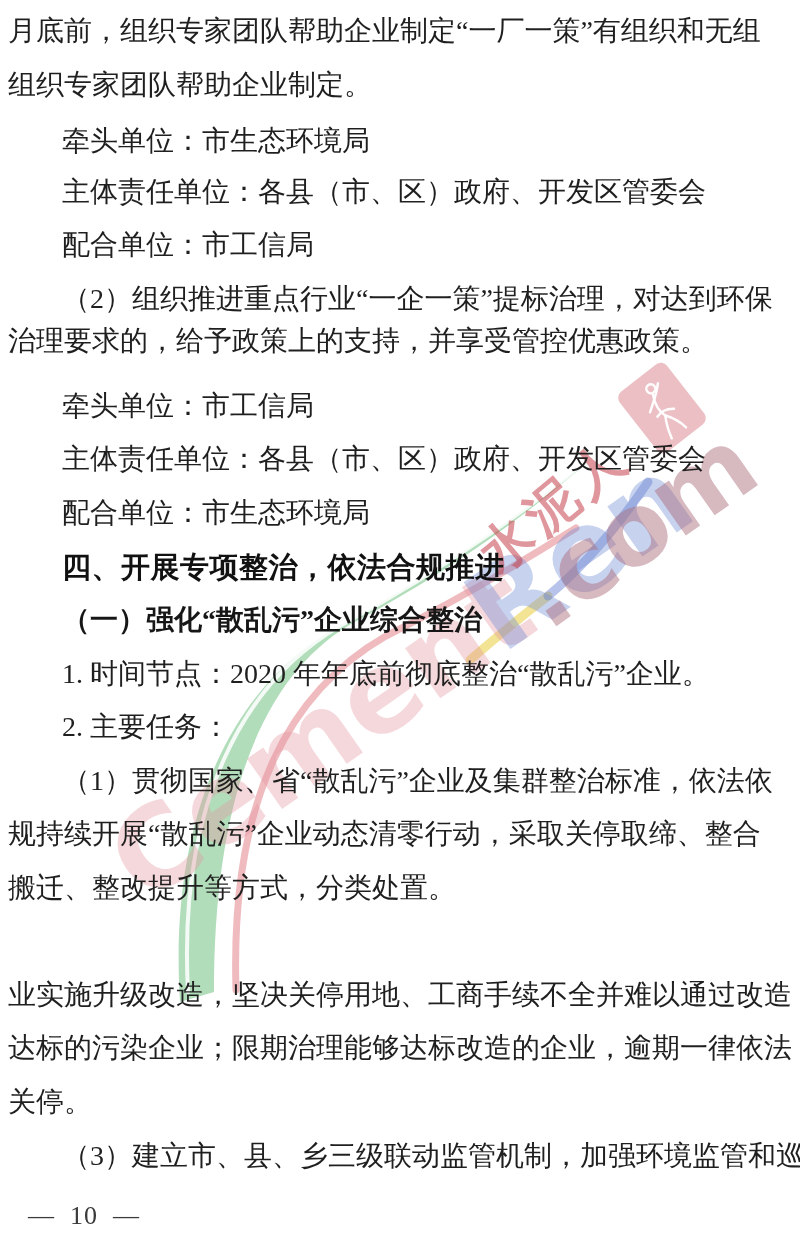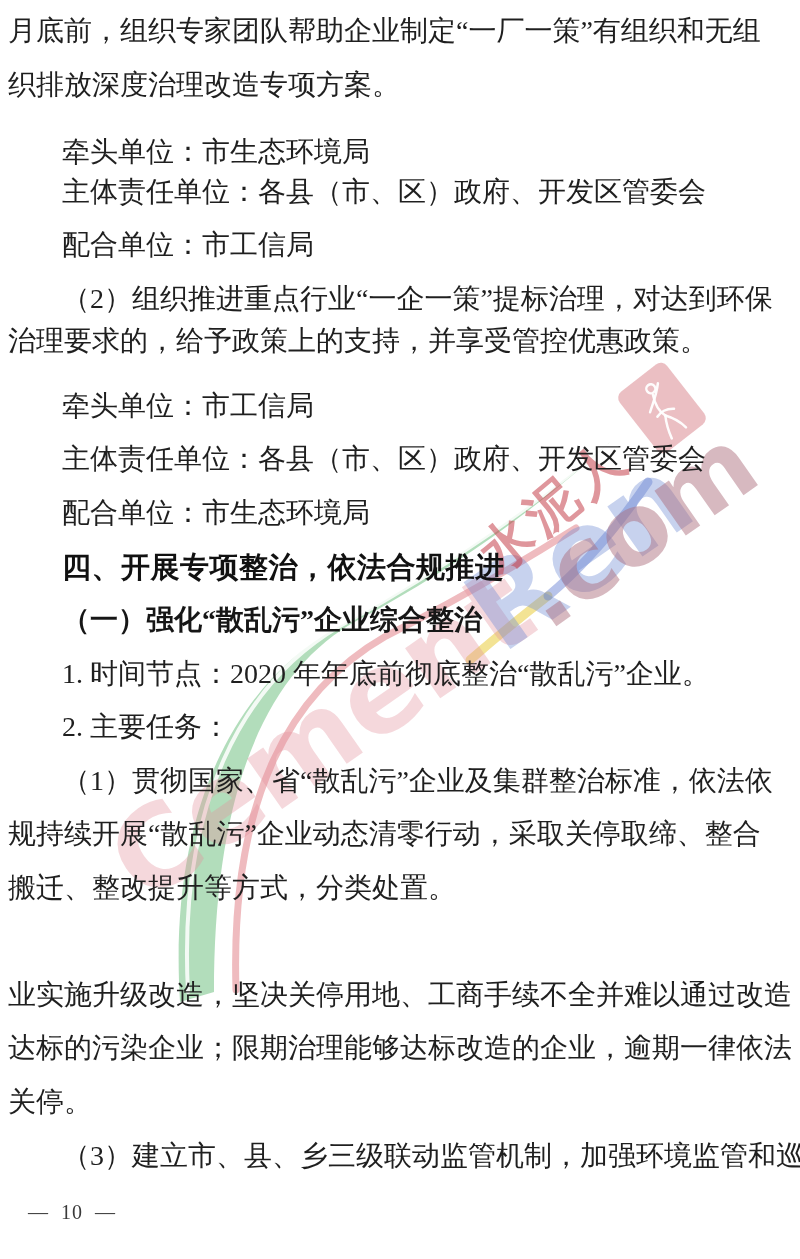"织排放深度治理改造专项方案。" div.line { text: 织排放深度治理改造专项方案 -> 组织专家团队帮助企业制定 }
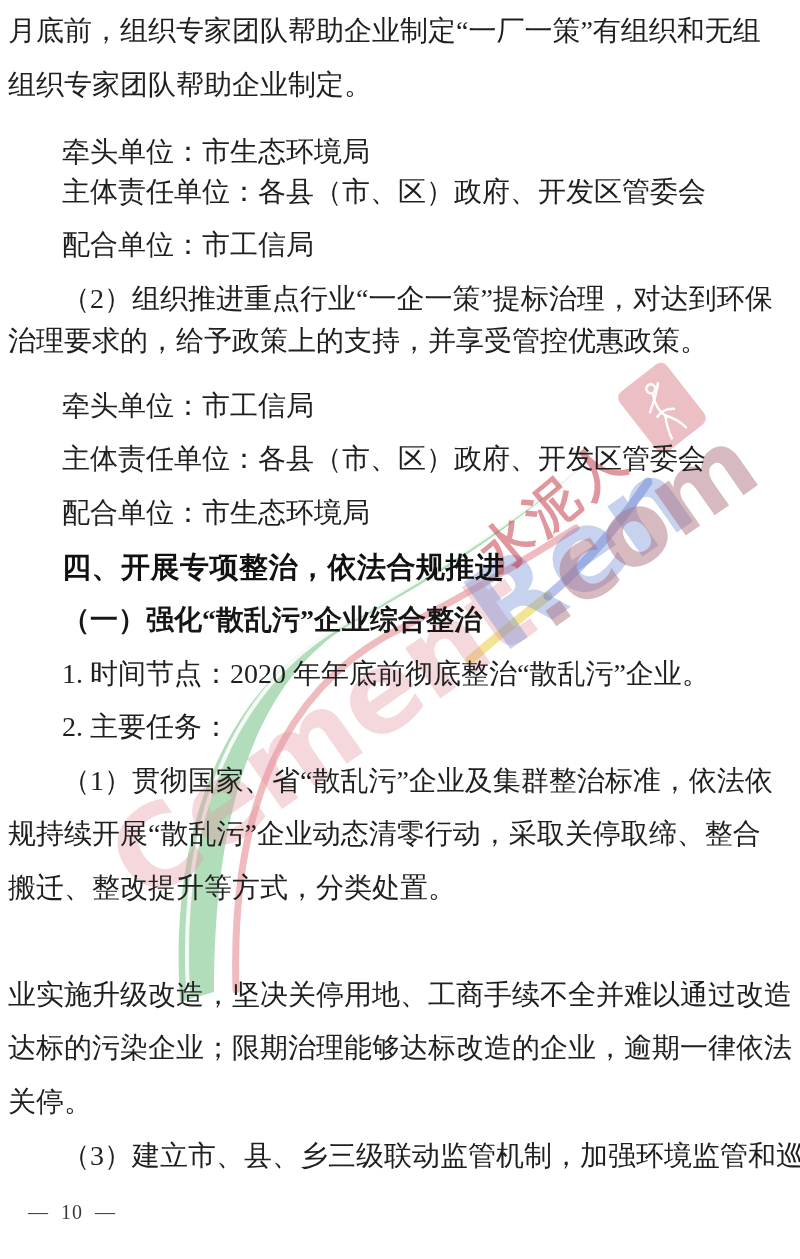"牵头单位：市生态环境局" div.line { top: 136px -> 125px }
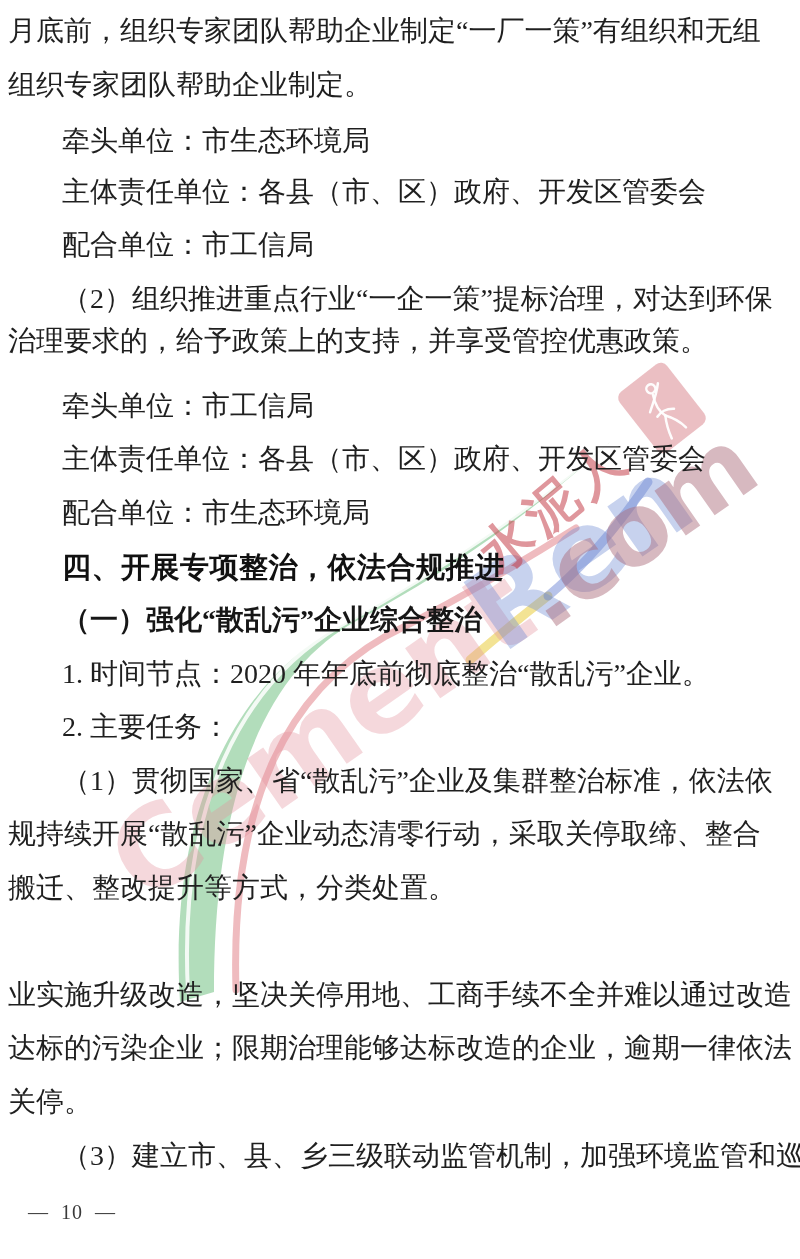"— 10 —" .page-number { font-size: 20px -> 26px }
